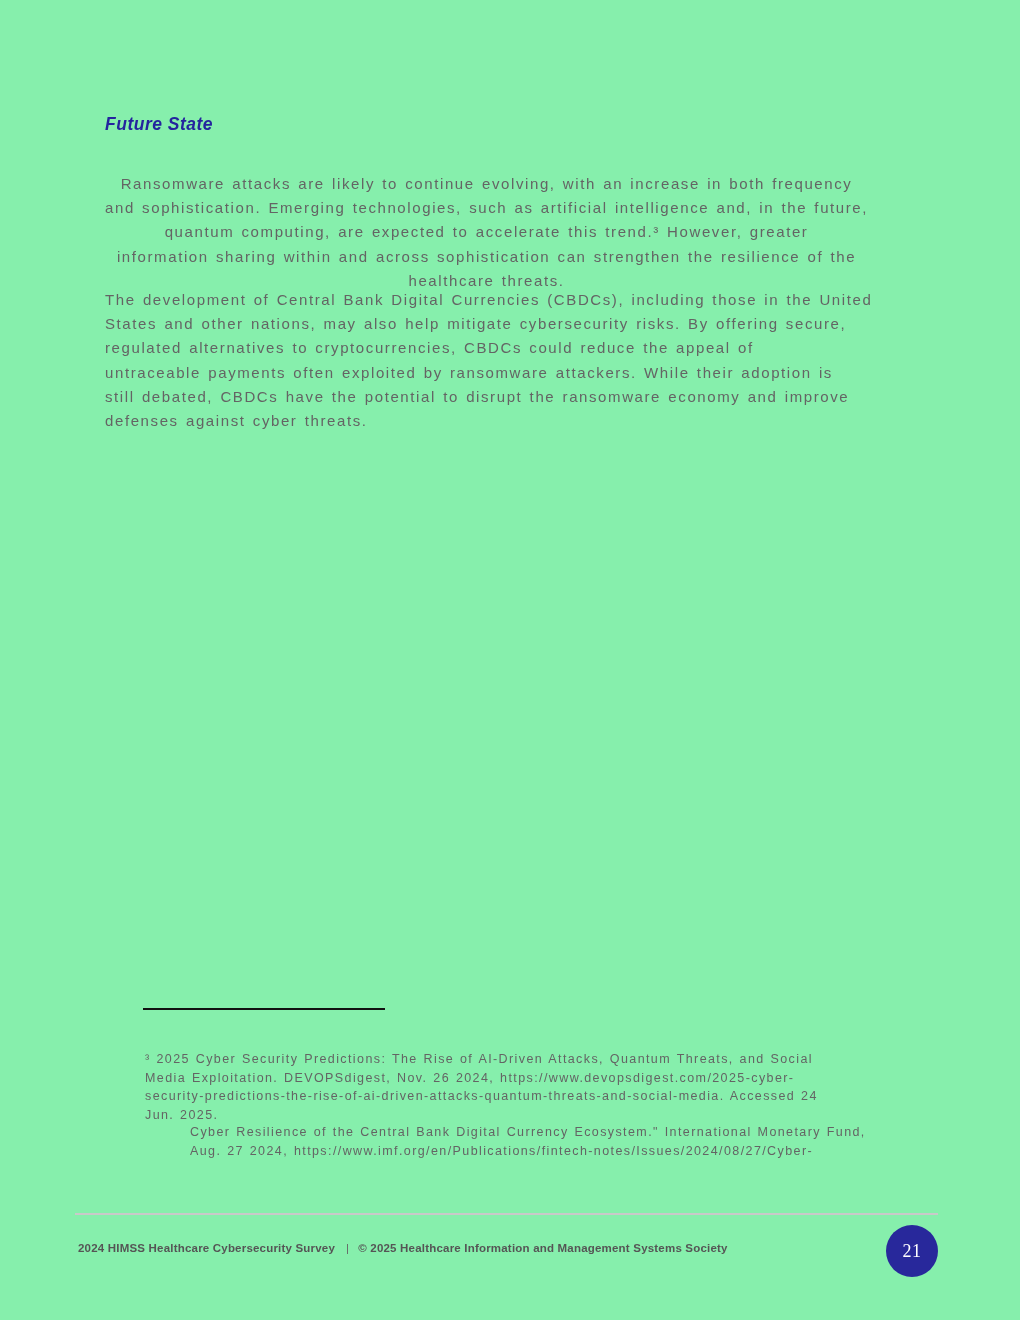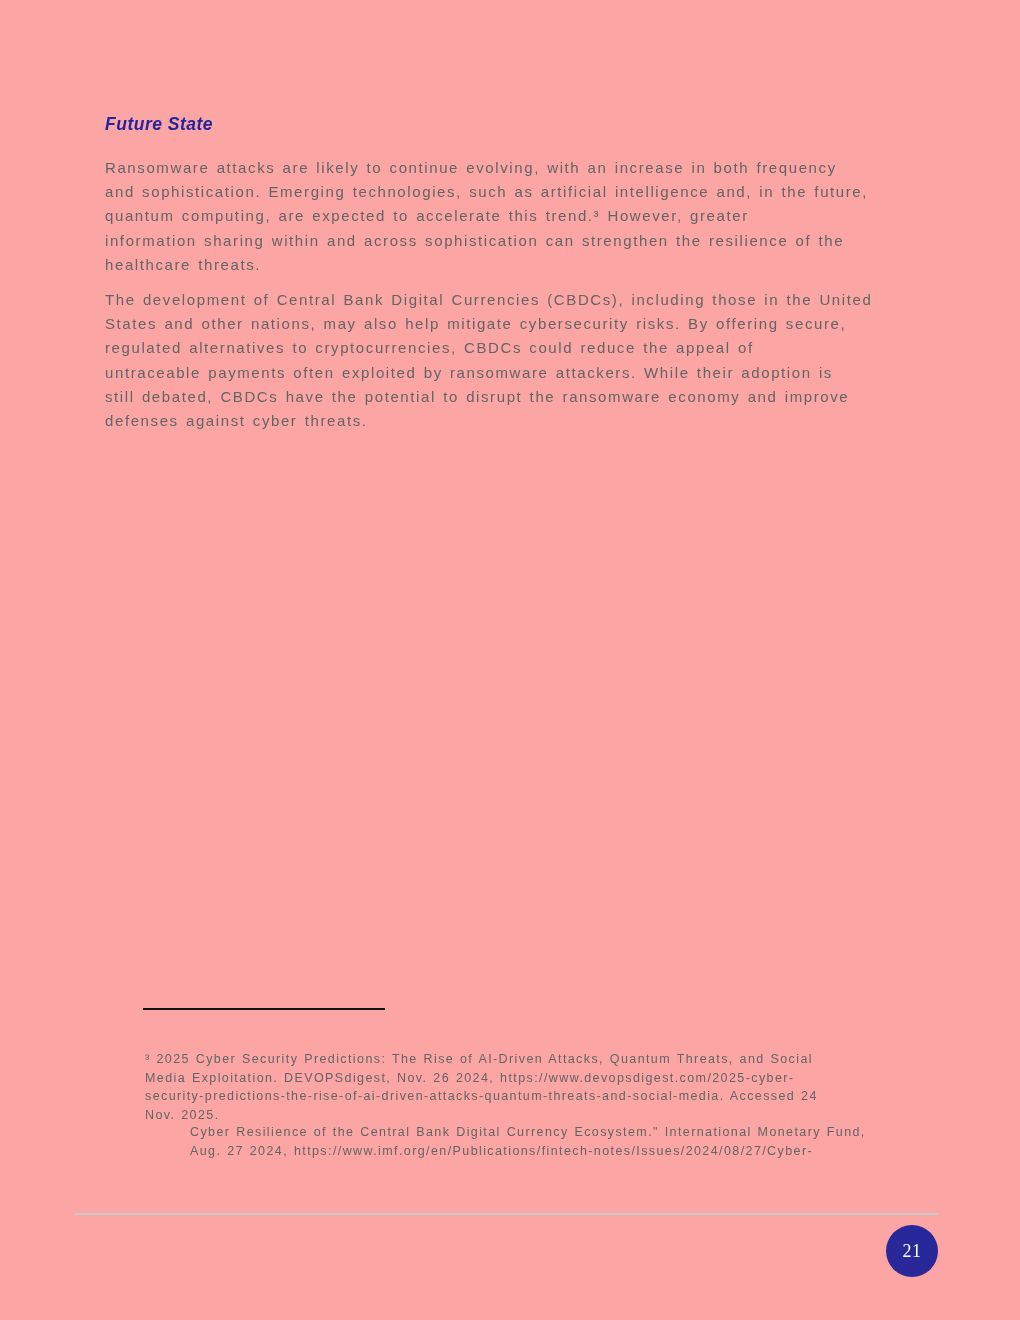"Future State" .page { background: #fca5a5 -> #86efac }
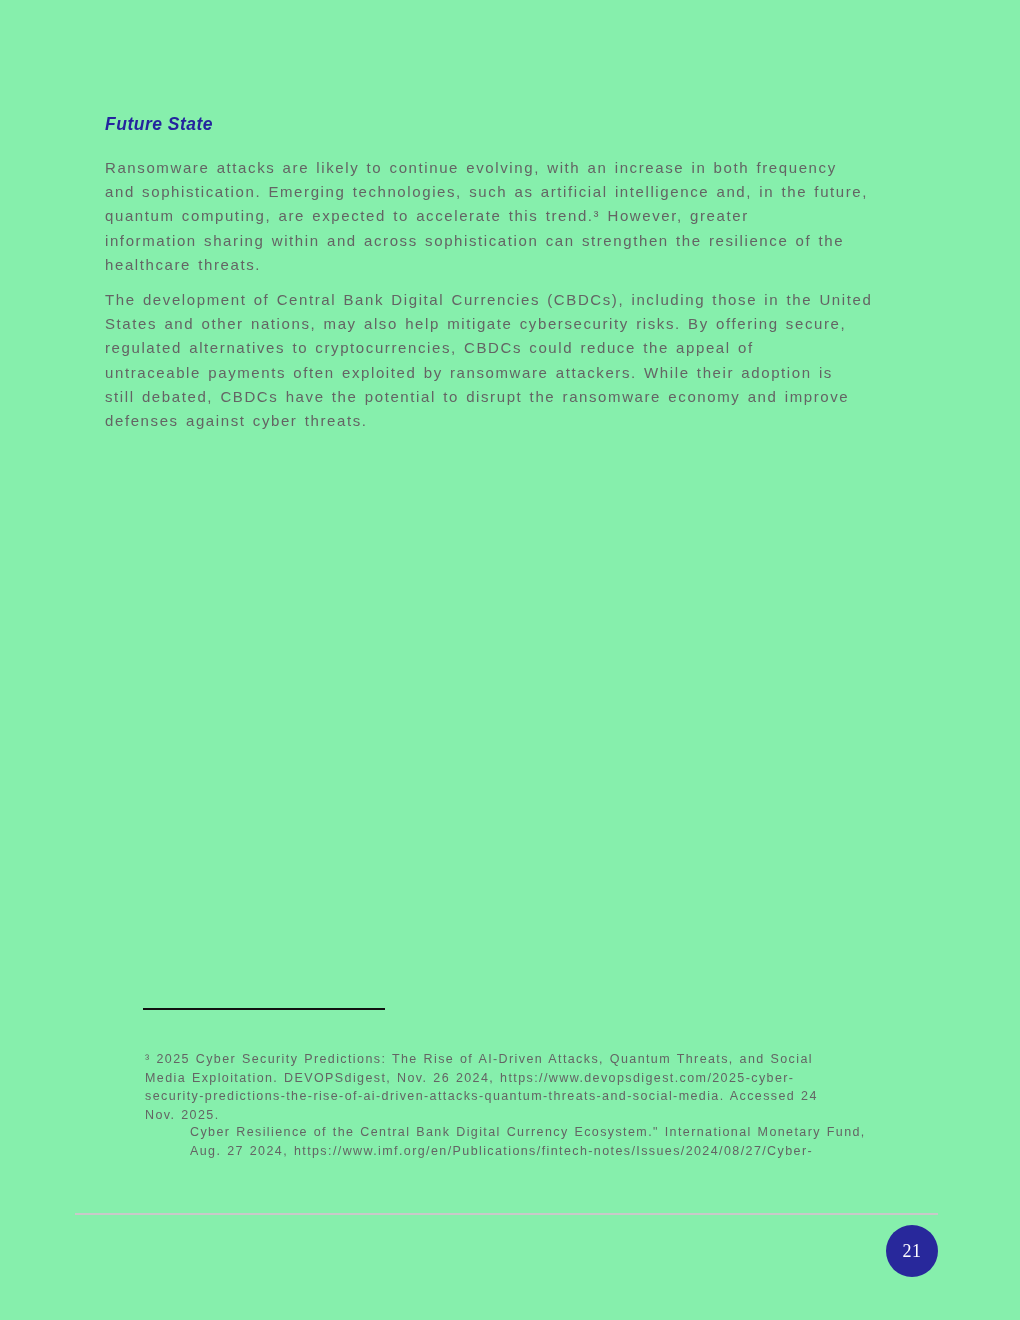"Ransomware attacks are likely to" .p1 { text-align: none -> center; top: 156px -> 172px }
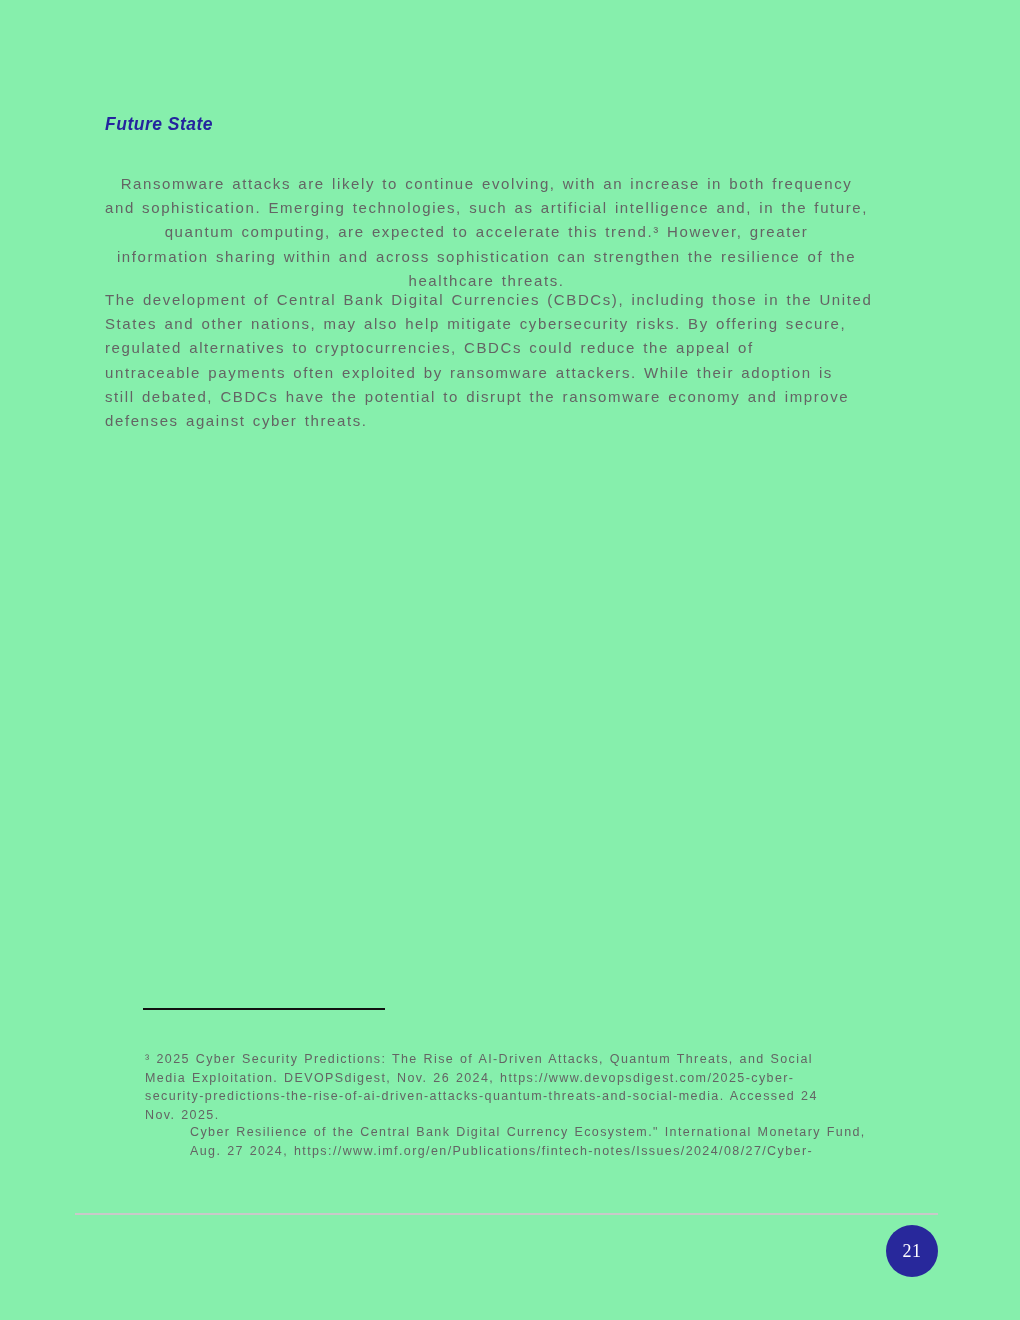"Nov. 2025." div.line { text: Nov -> Jun }
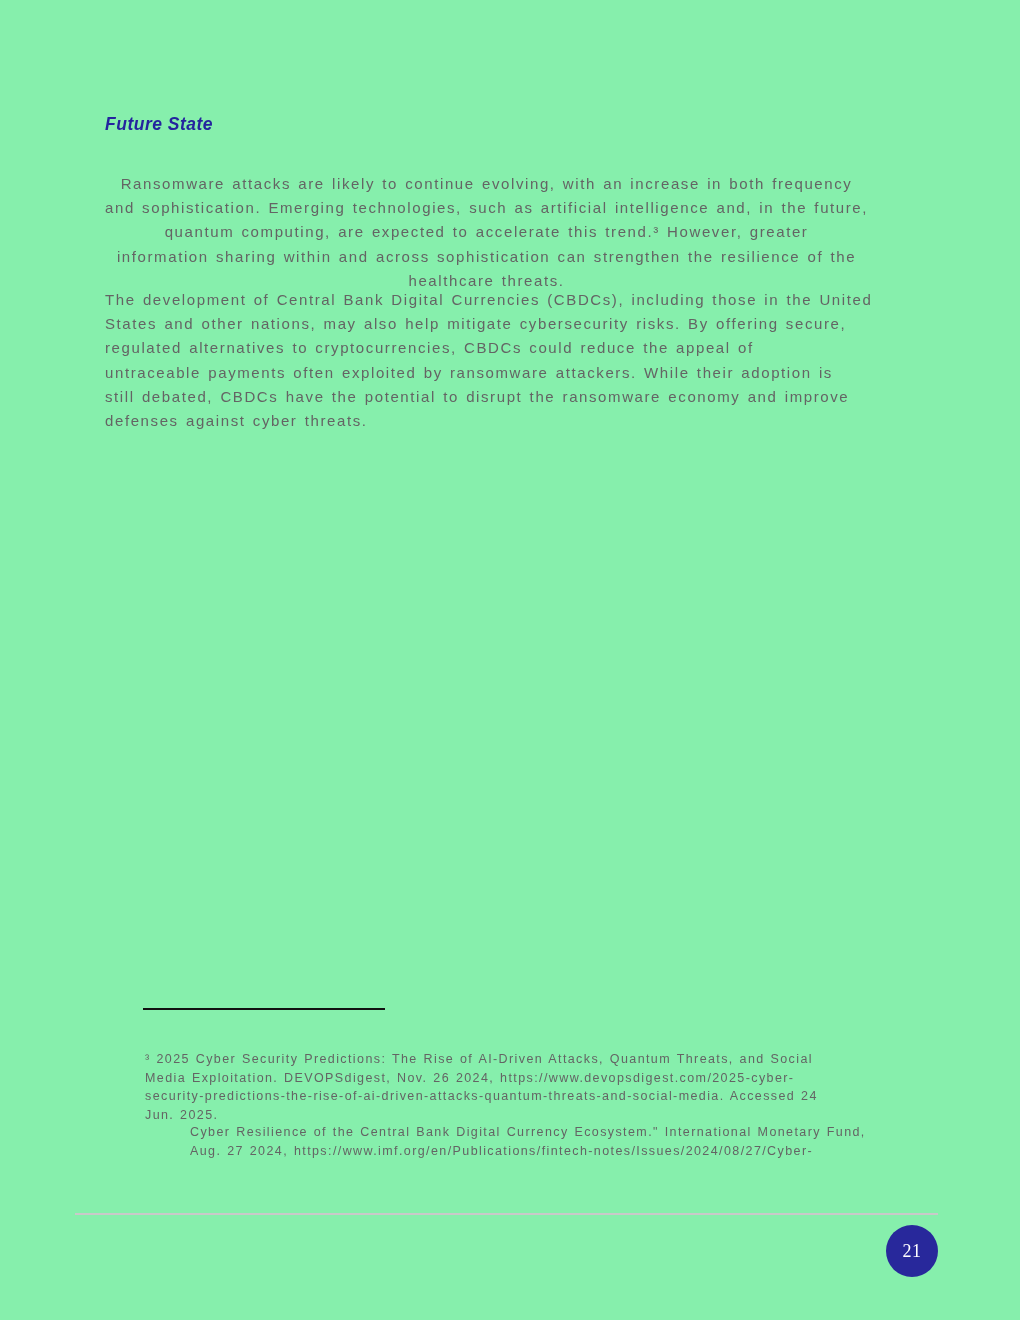"2024 HIMSS Healthcare Cybersecurity" div.footer { html: none -> <div> <span>2024 HIMSS Healthcare Cybersecurity Survey</span> <span>|</span> <span>© 2025 Healthcare Information and Management Systems Society</span> </div> }
